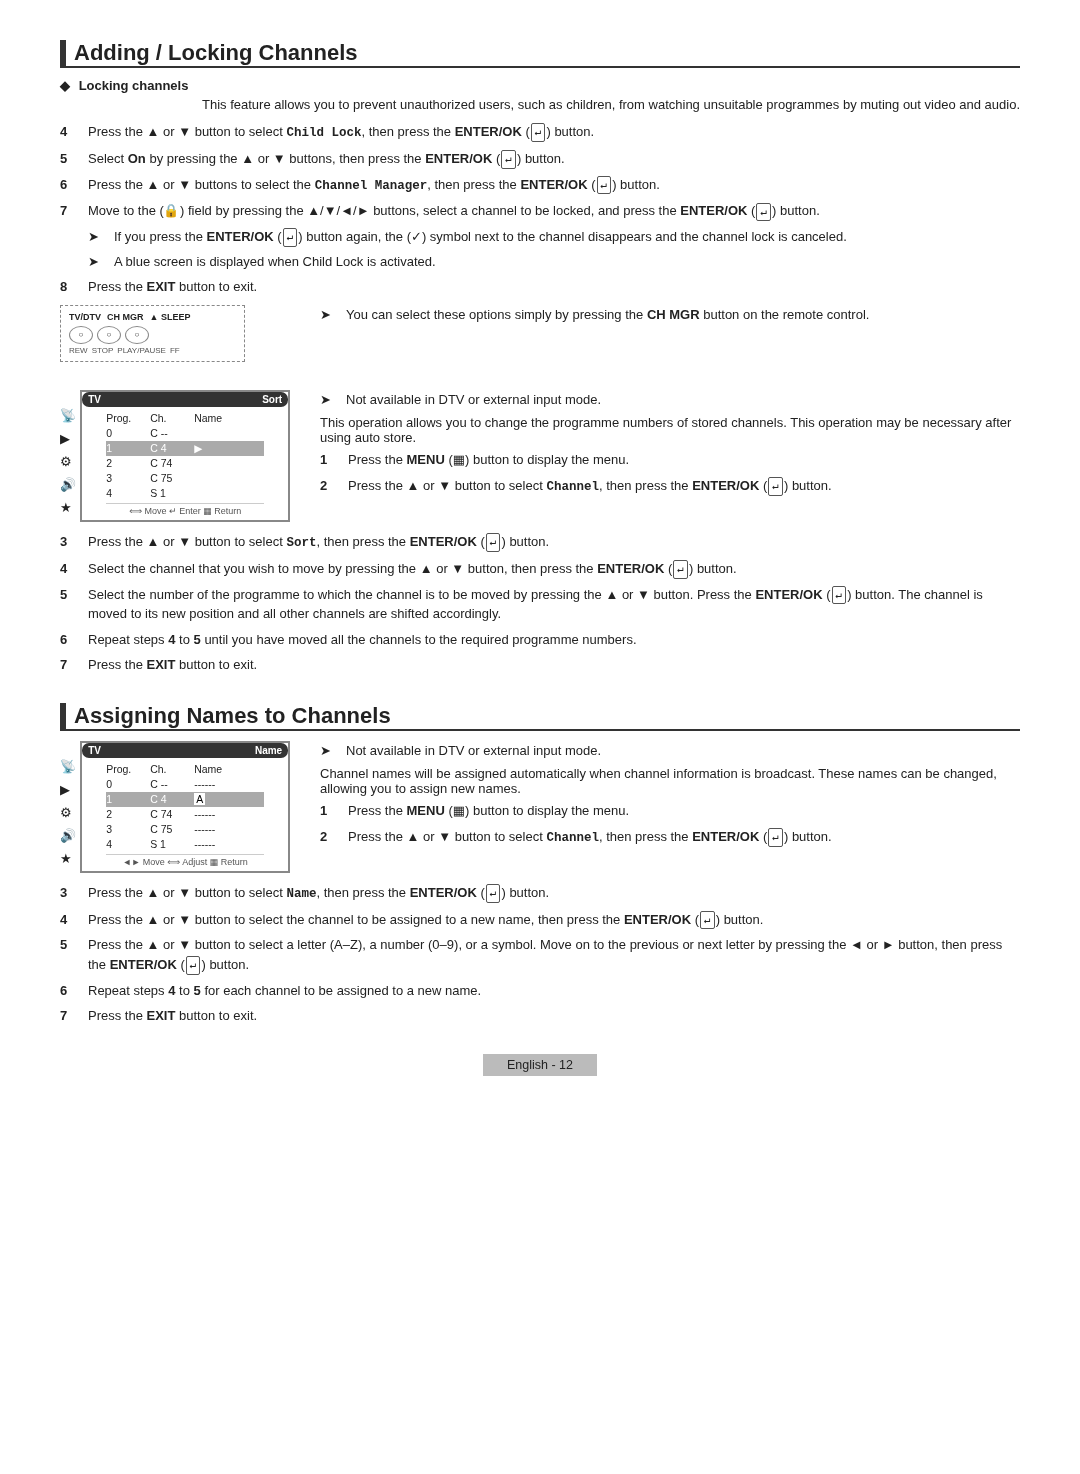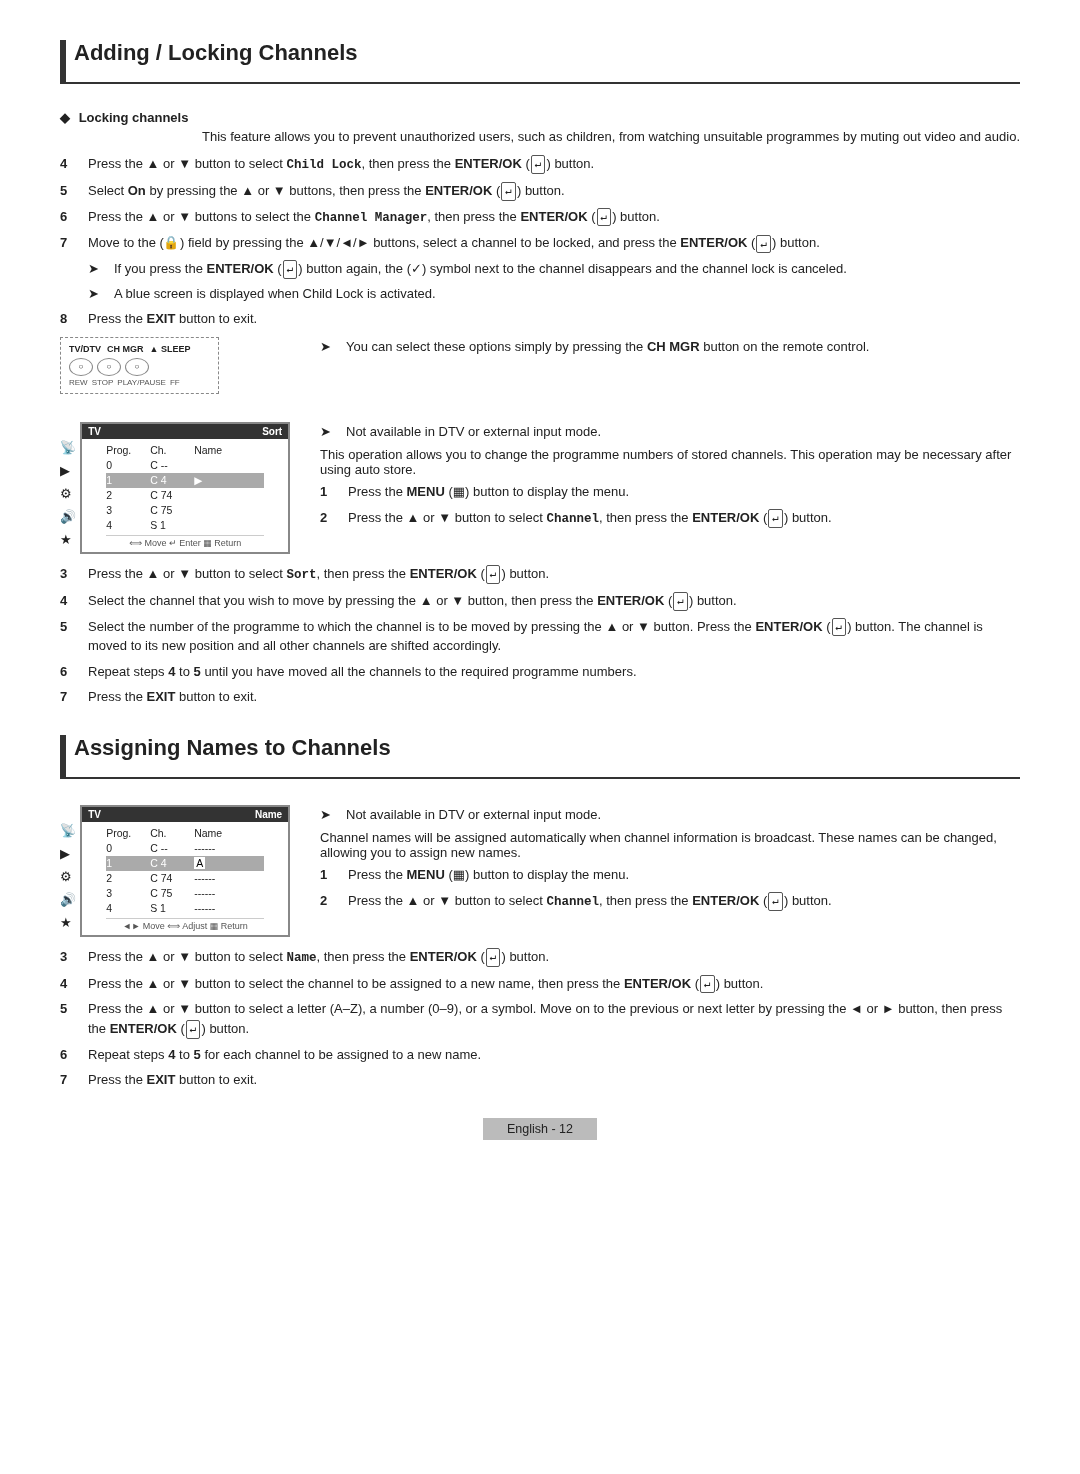"Adding / Locking Channels" .section-title { margin-bottom: 26px -> 10px; padding-bottom: 16px -> 0 }
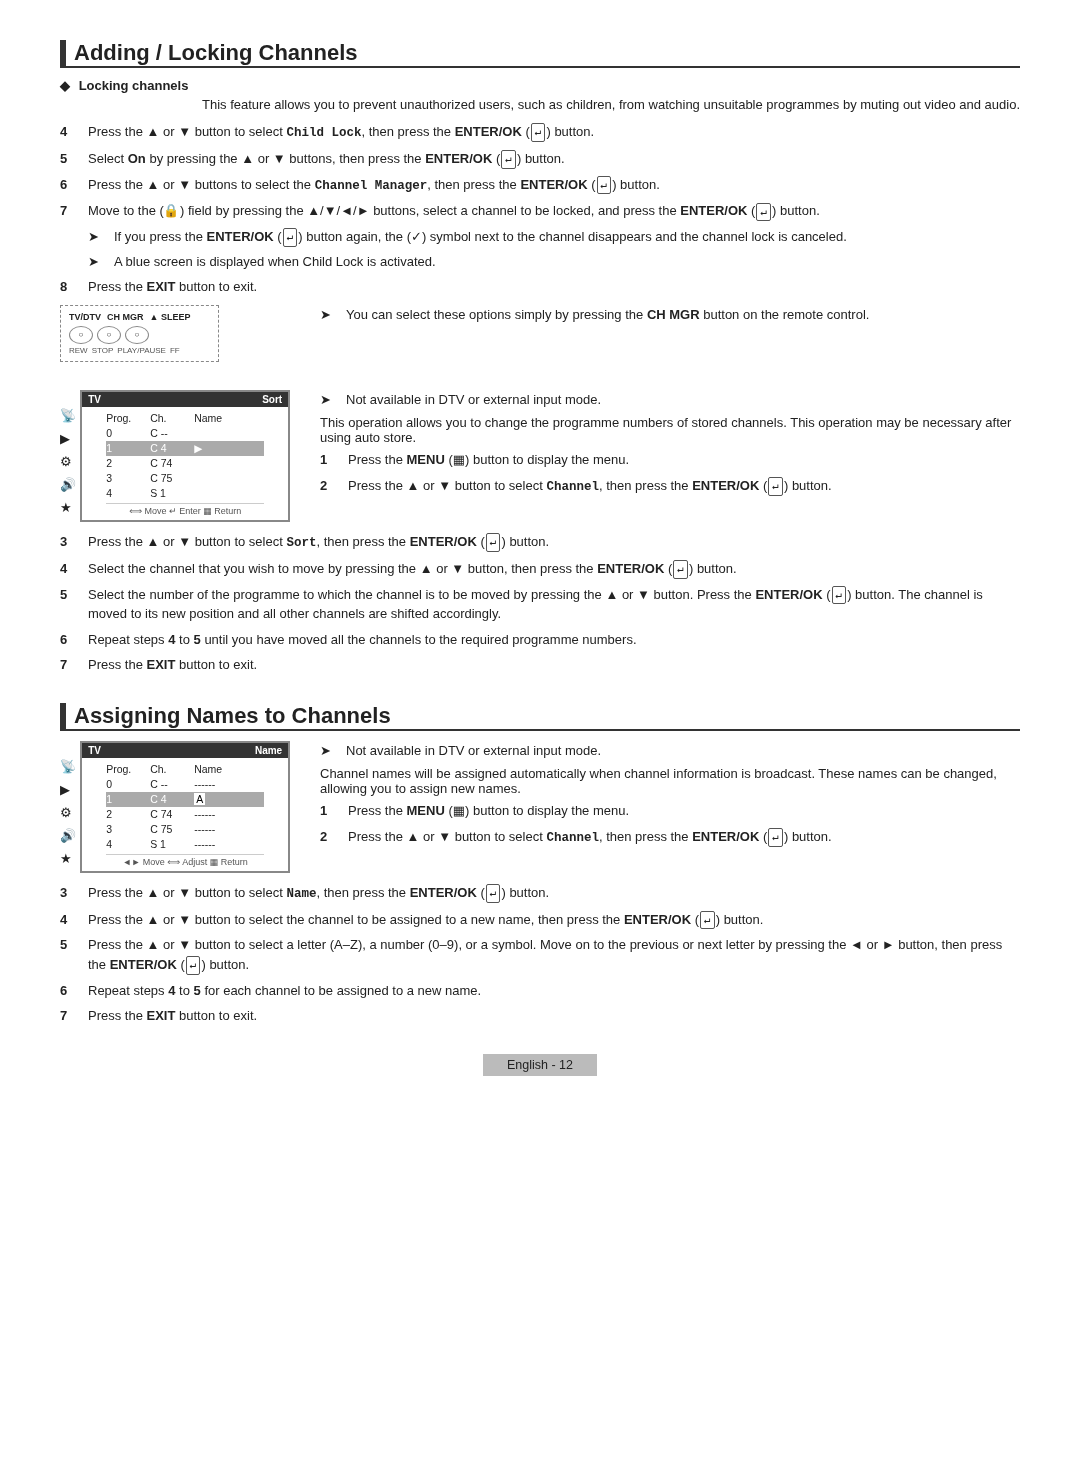"TV/DTV" .remote-mock { width: 159px -> 185px }
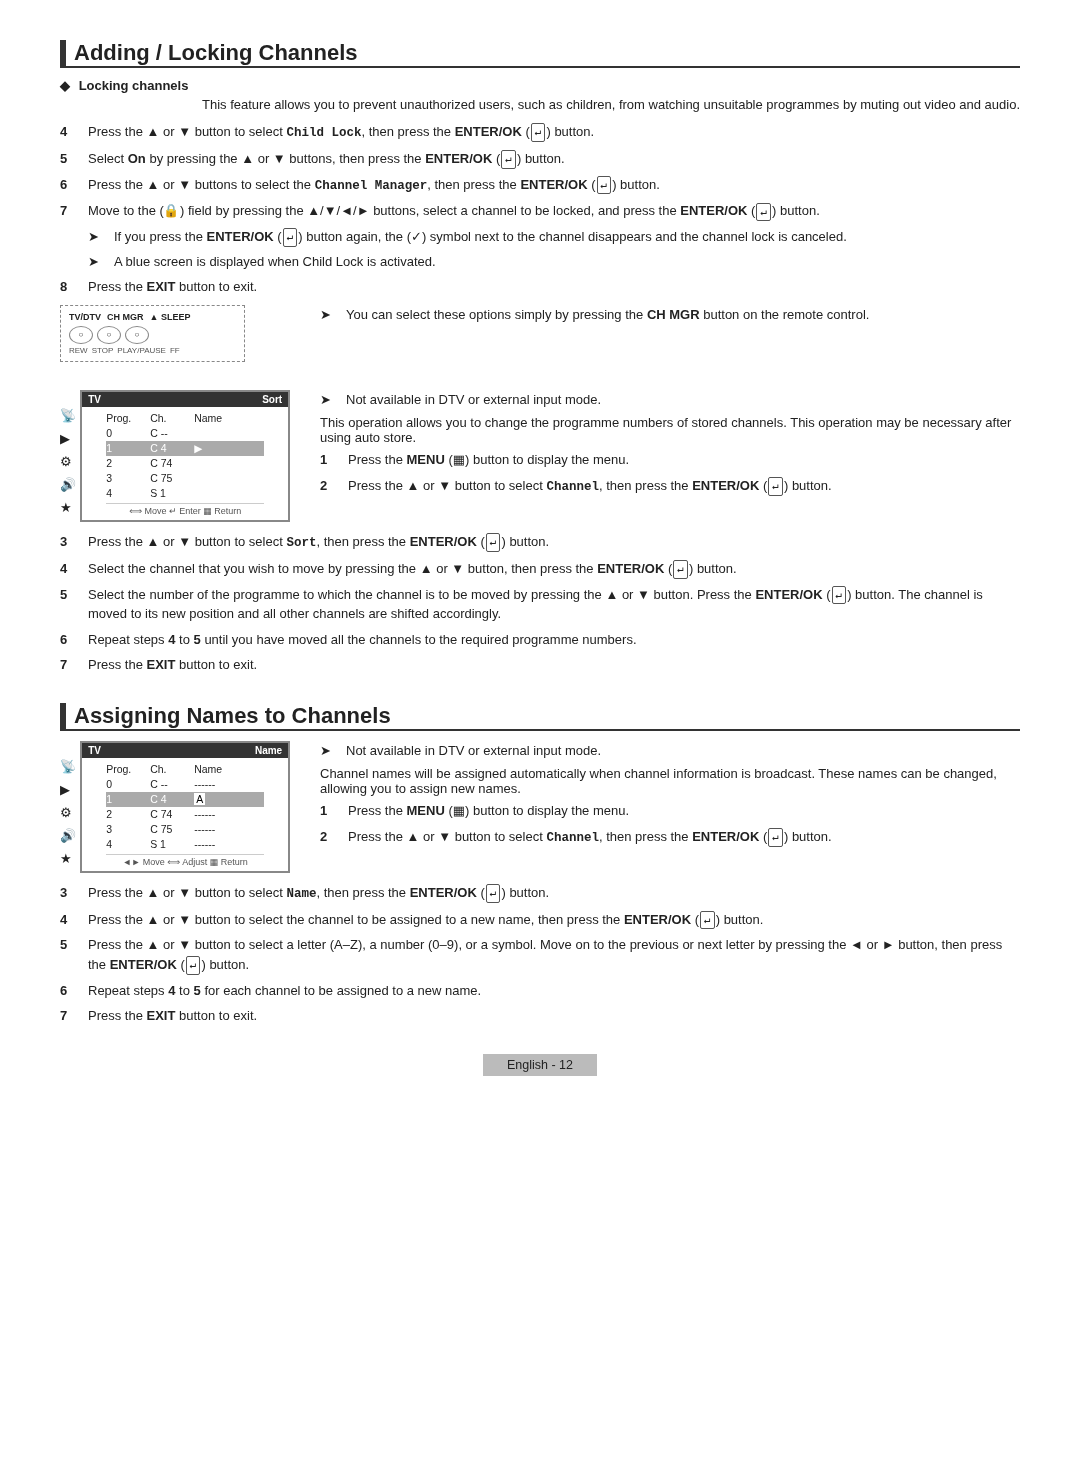"TV" .tv-screen-titlebar { border-radius: none -> 7px }
